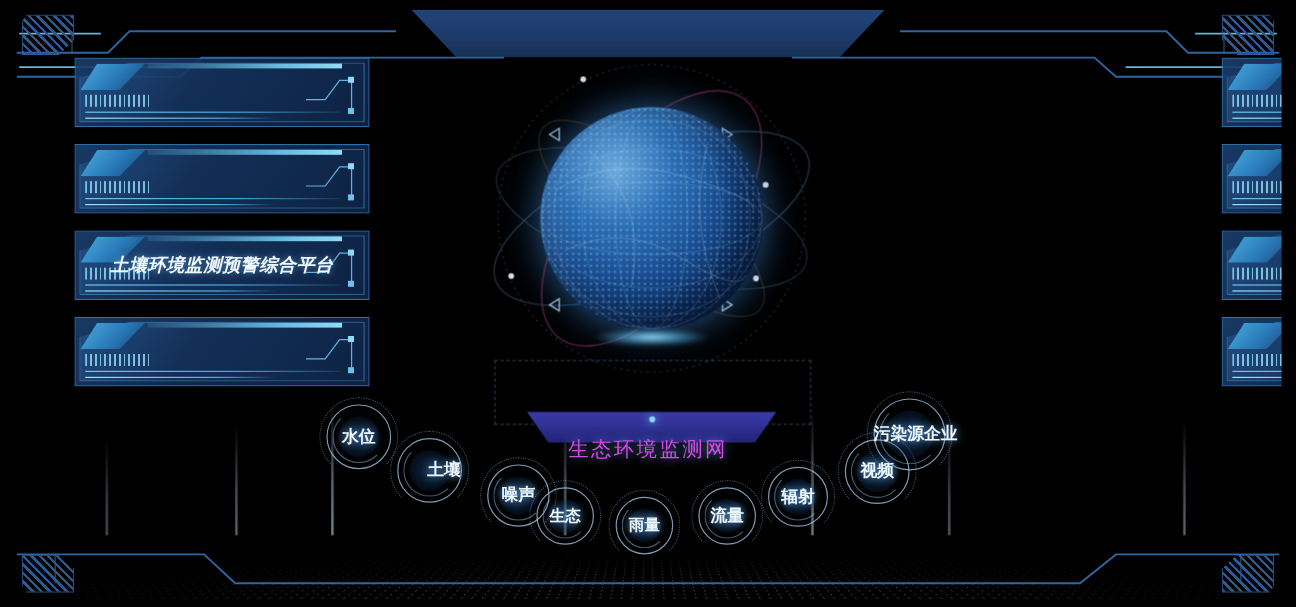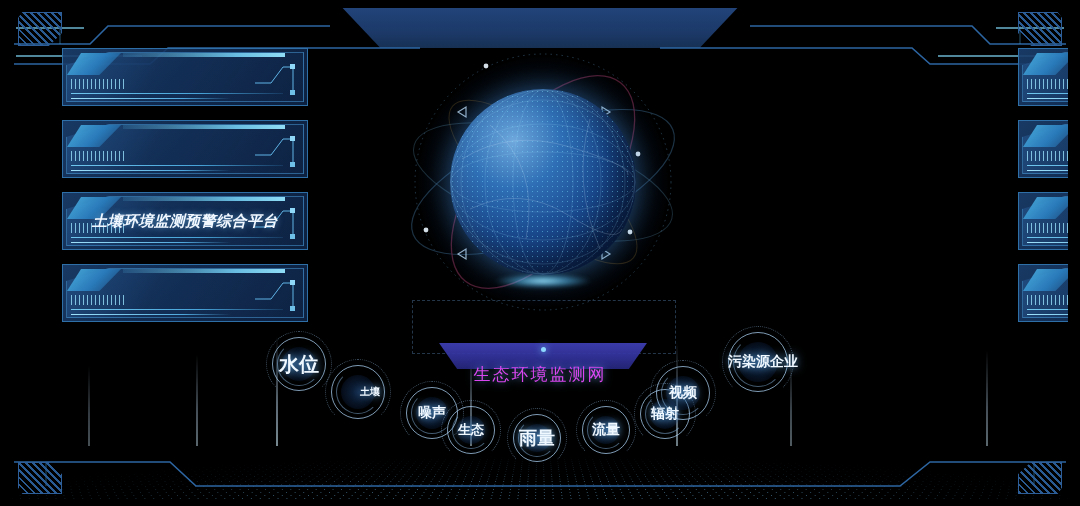"水位" div.n-label { font-size: 20px -> 14px }
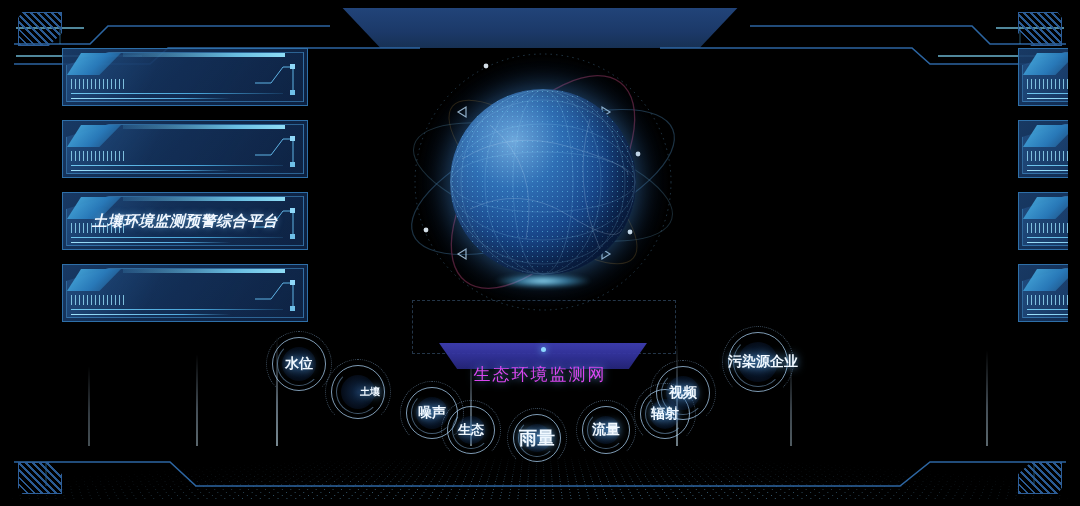"土壤" div.n-label { font-size: 10px -> 14px }
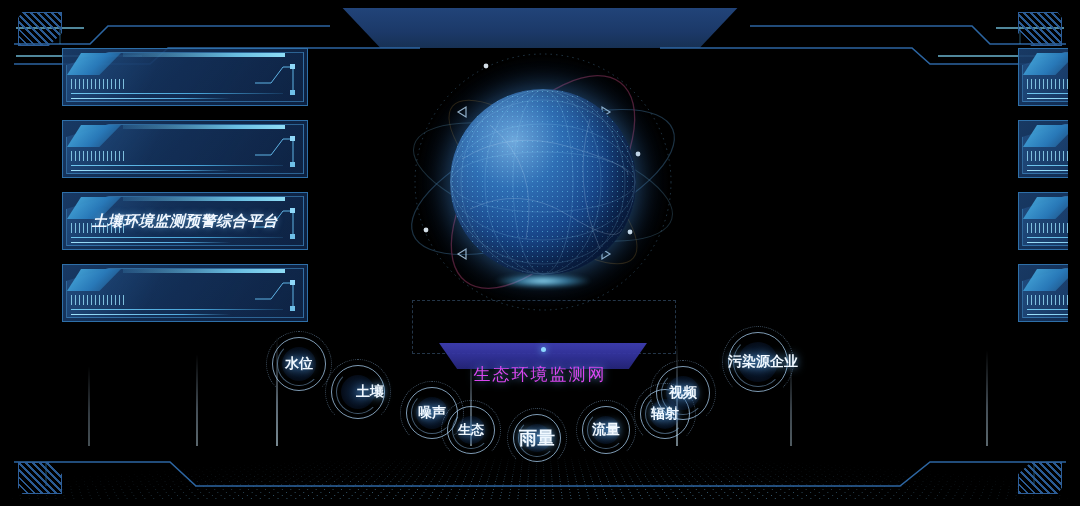"视频" div.node { left: 656px -> 704px }
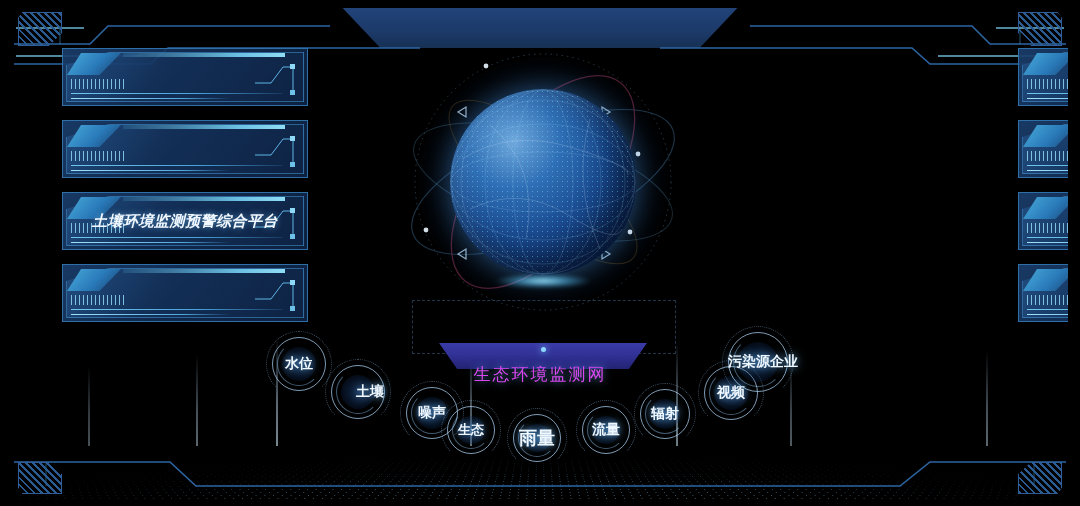"雨量" div.n-label { font-size: 18px -> 13px }
